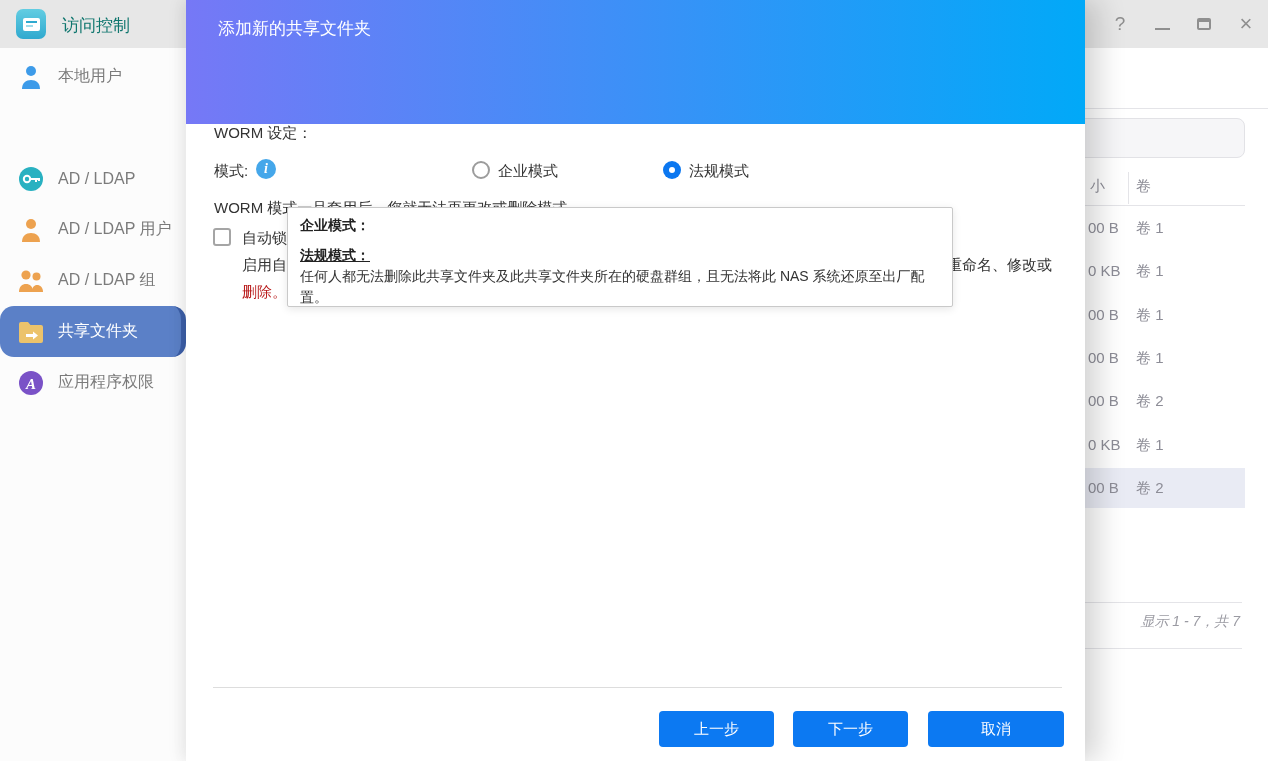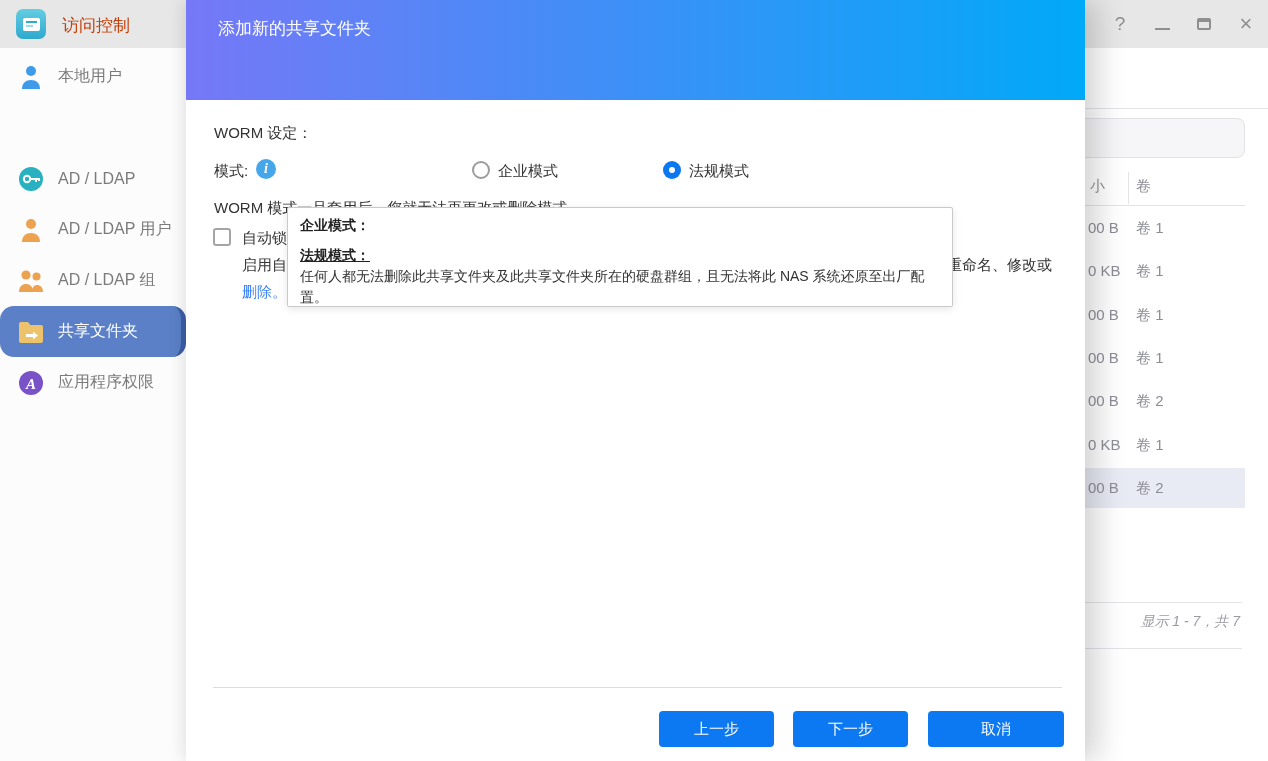"访问控制" .app-title { color: #c2410c -> #0f766e }
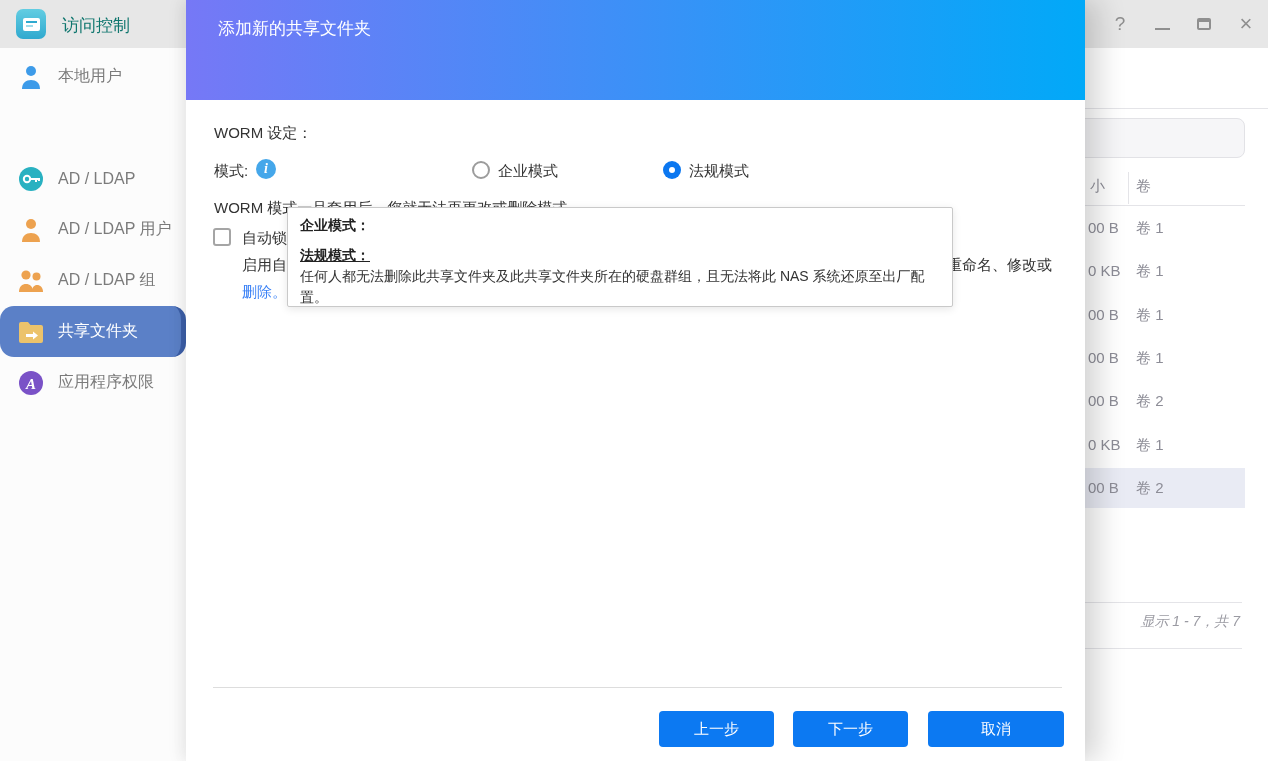"添加新的共享文件夹" .modal-header { height: 100px -> 124px }
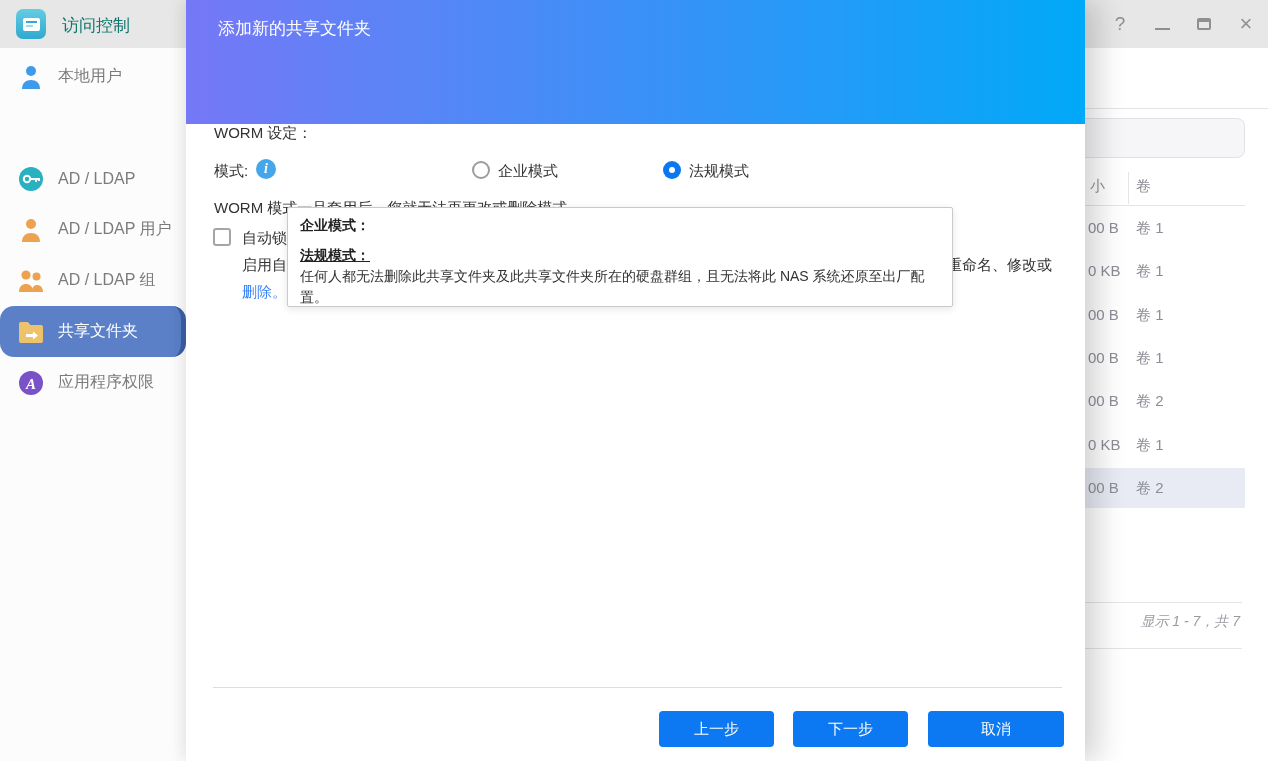"删除。" .chk-desc2 { color: #3b82f6 -> #b91c1c }
